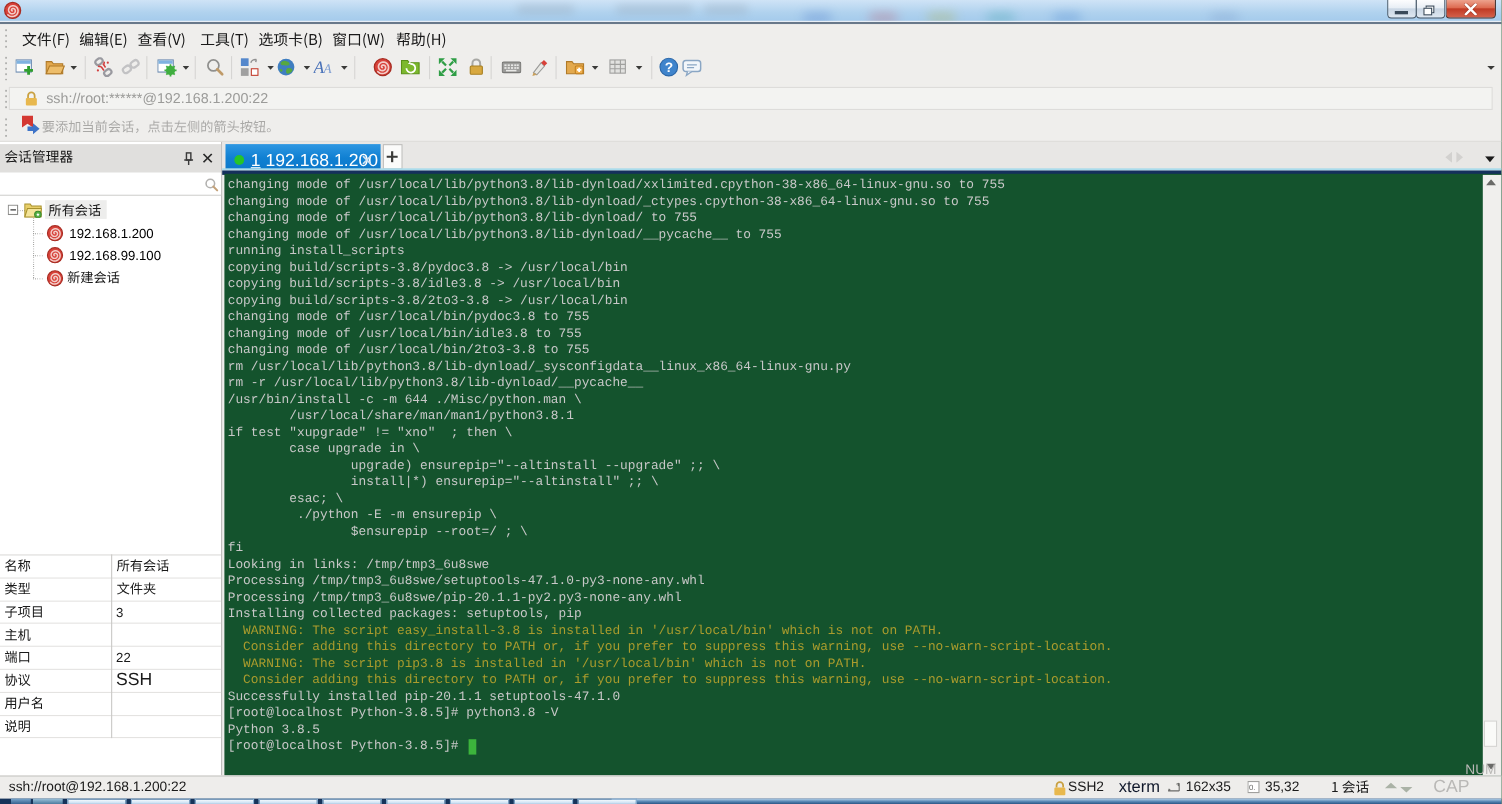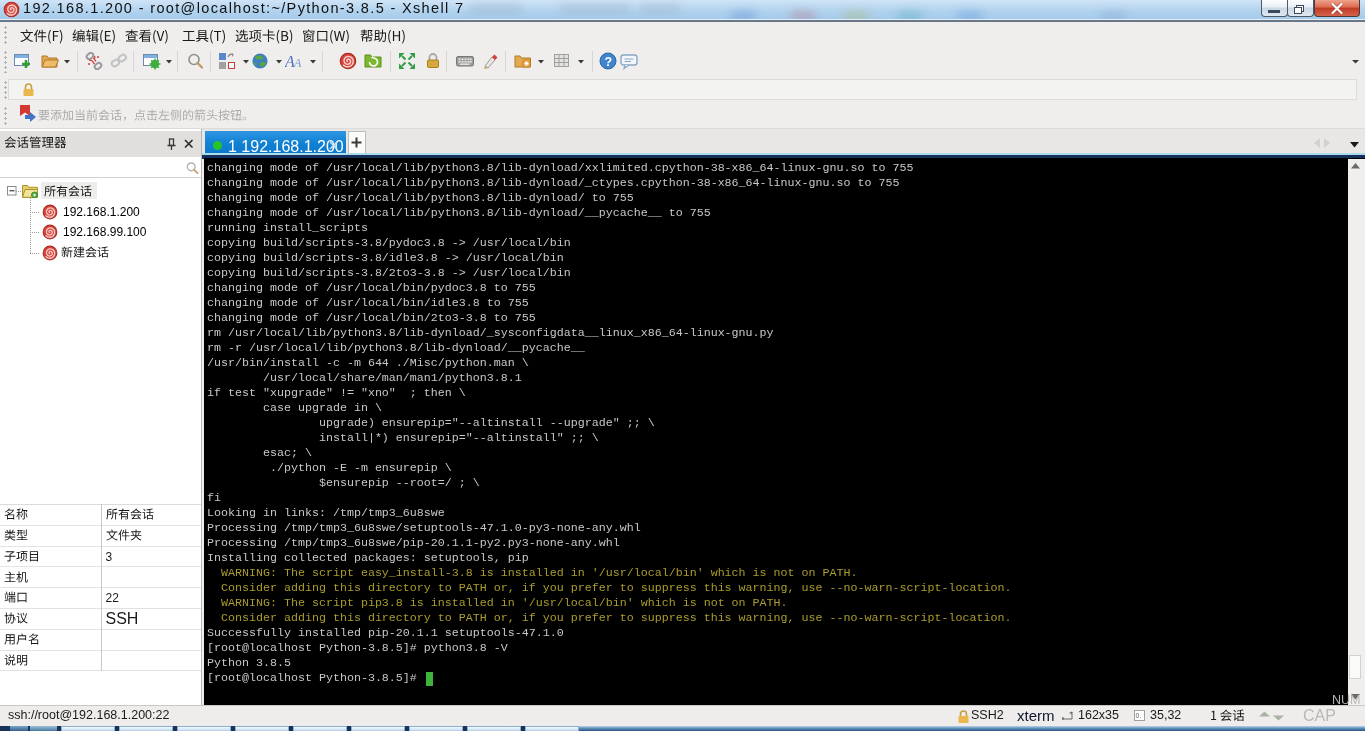"192.168.1.200 -" div.abs { html: <div>192.168.1.200 - root@localhost:~/Python-3.8.5 - Xshell 7</div> -> none }
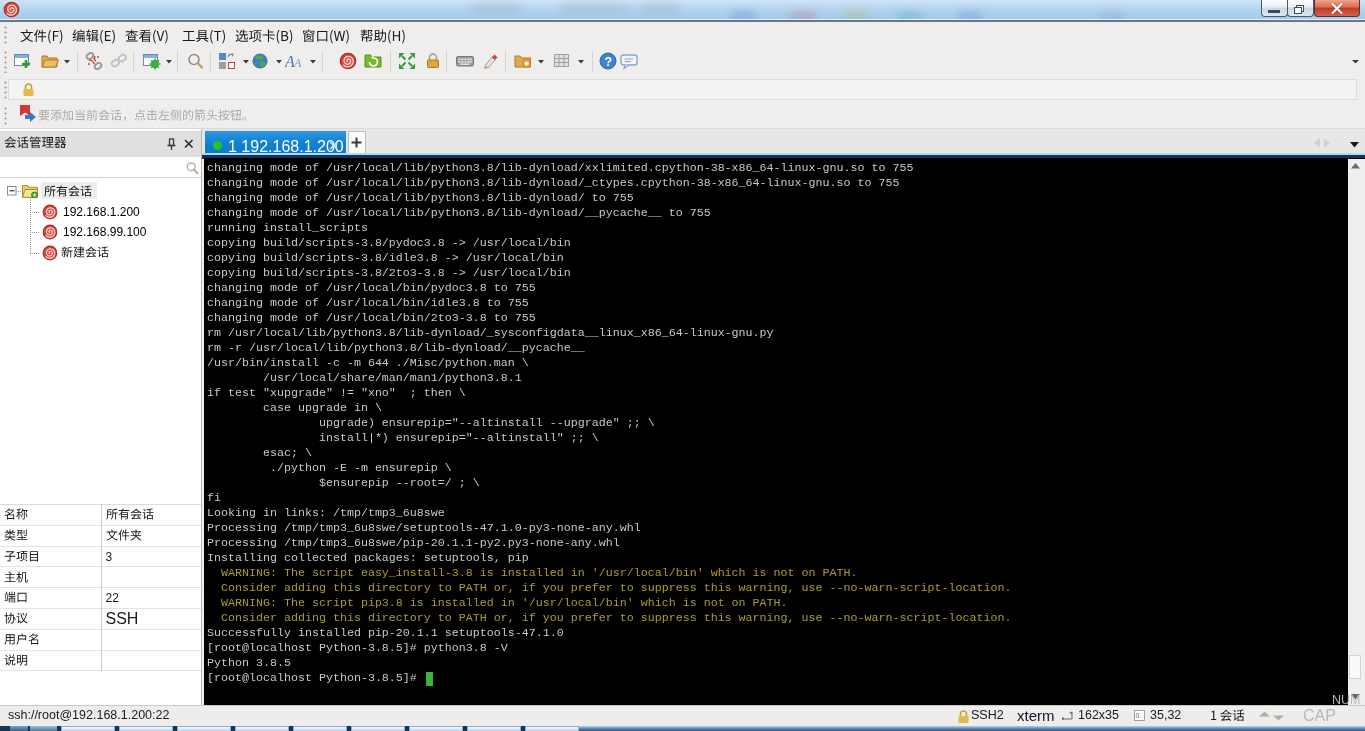"ssh://root:******@192.168.1.200:22" div.abs { html: none -> <div>ssh://root:******@192.168.1.200:22</div> }
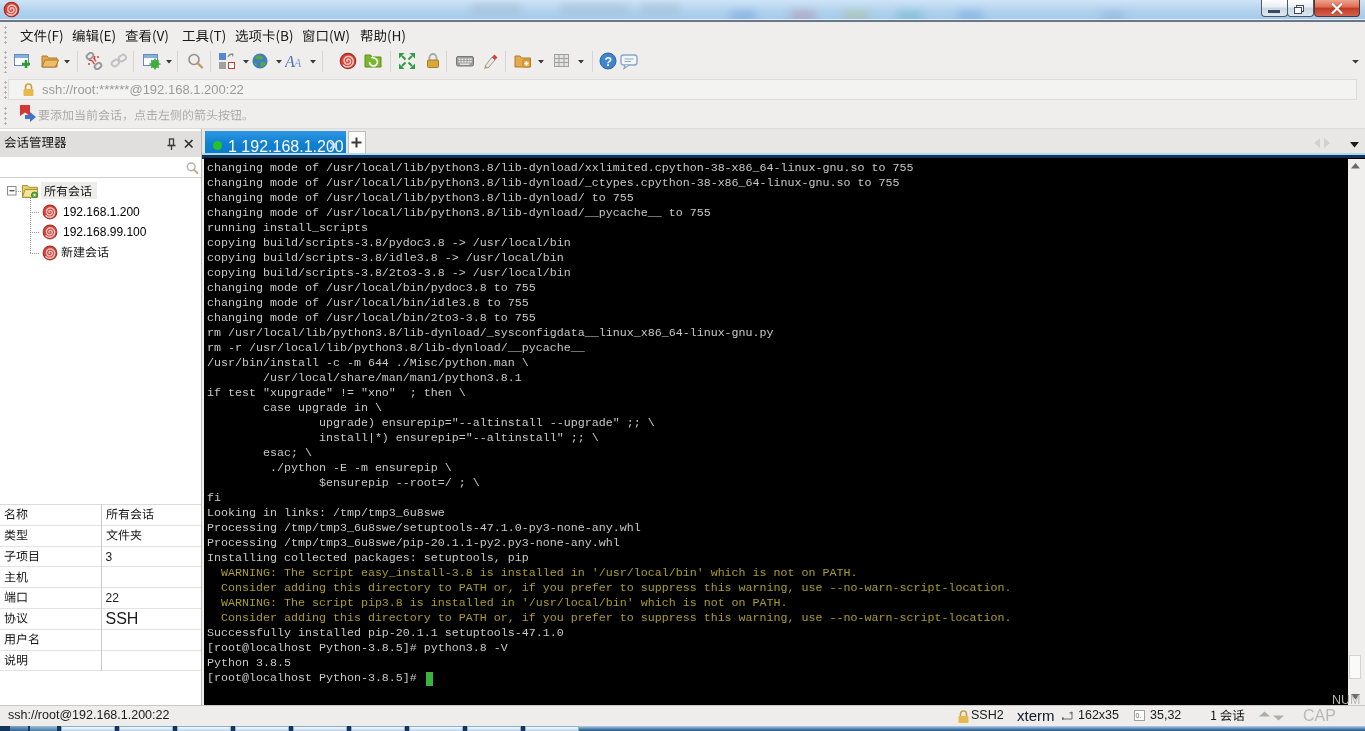"changing mode of" div.abs { background: #000000 -> #14532d }
